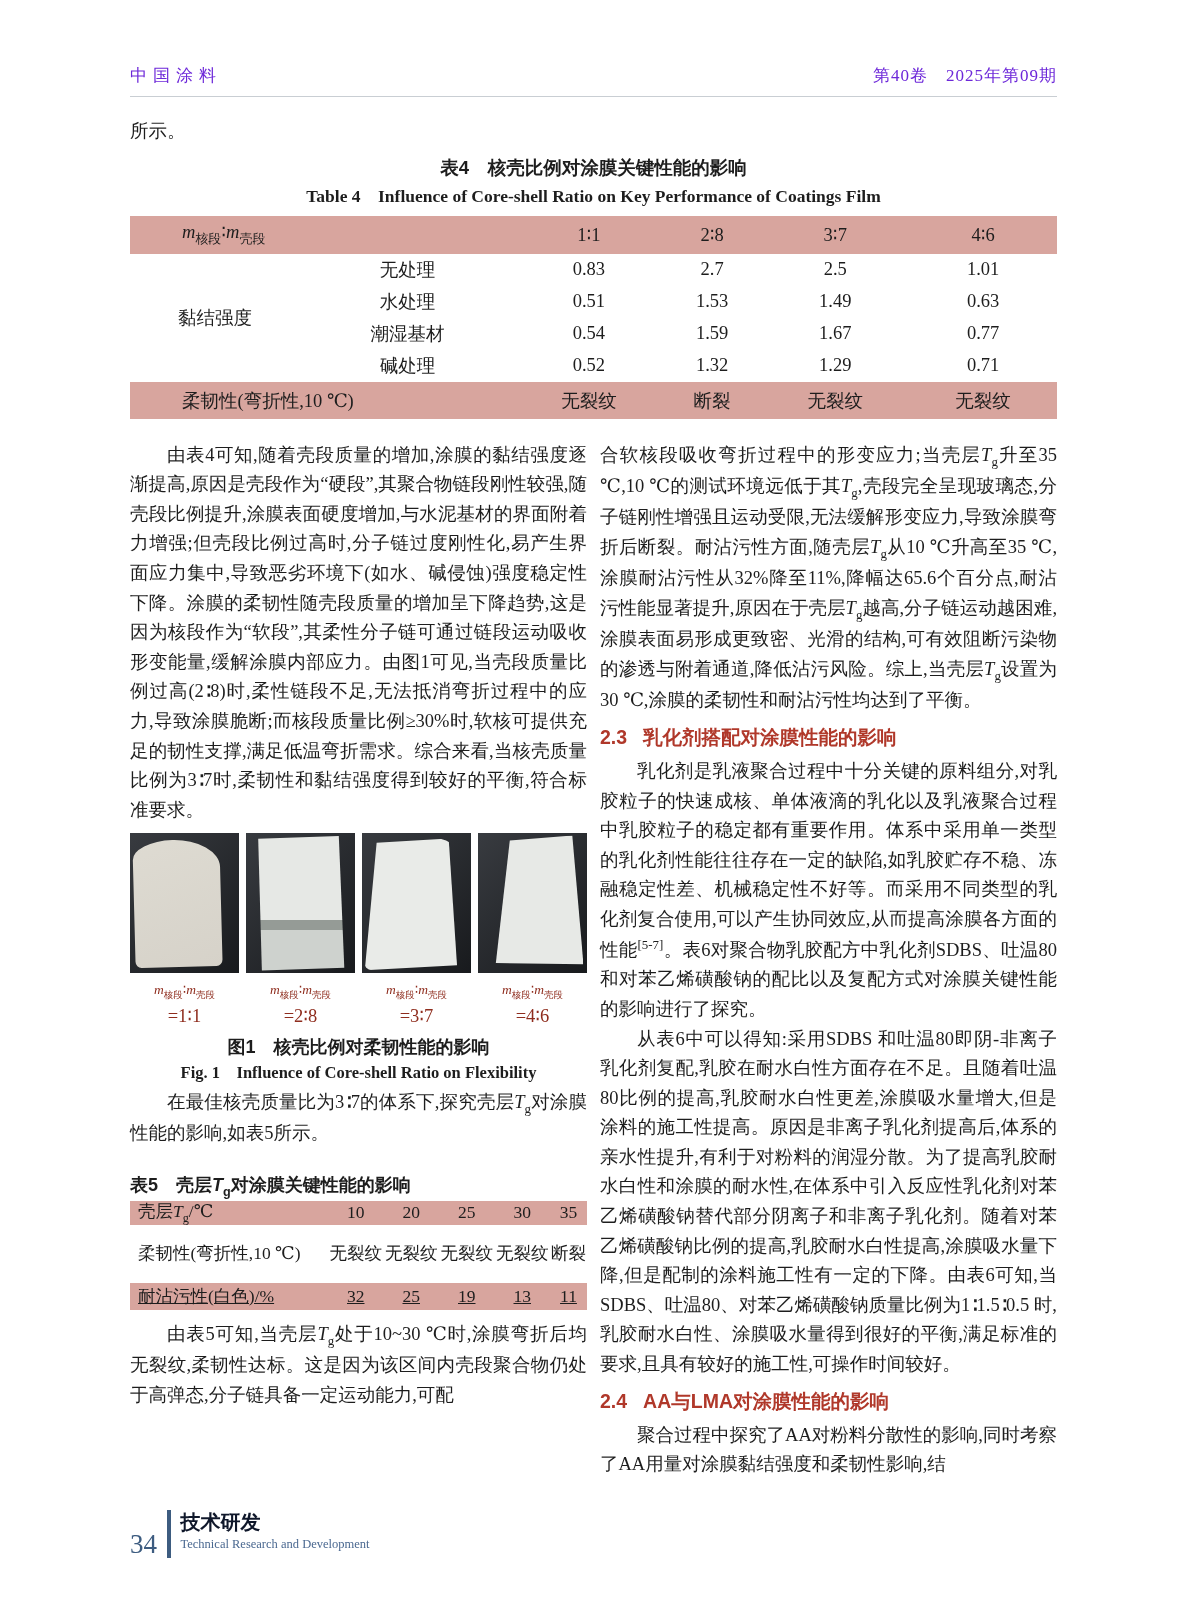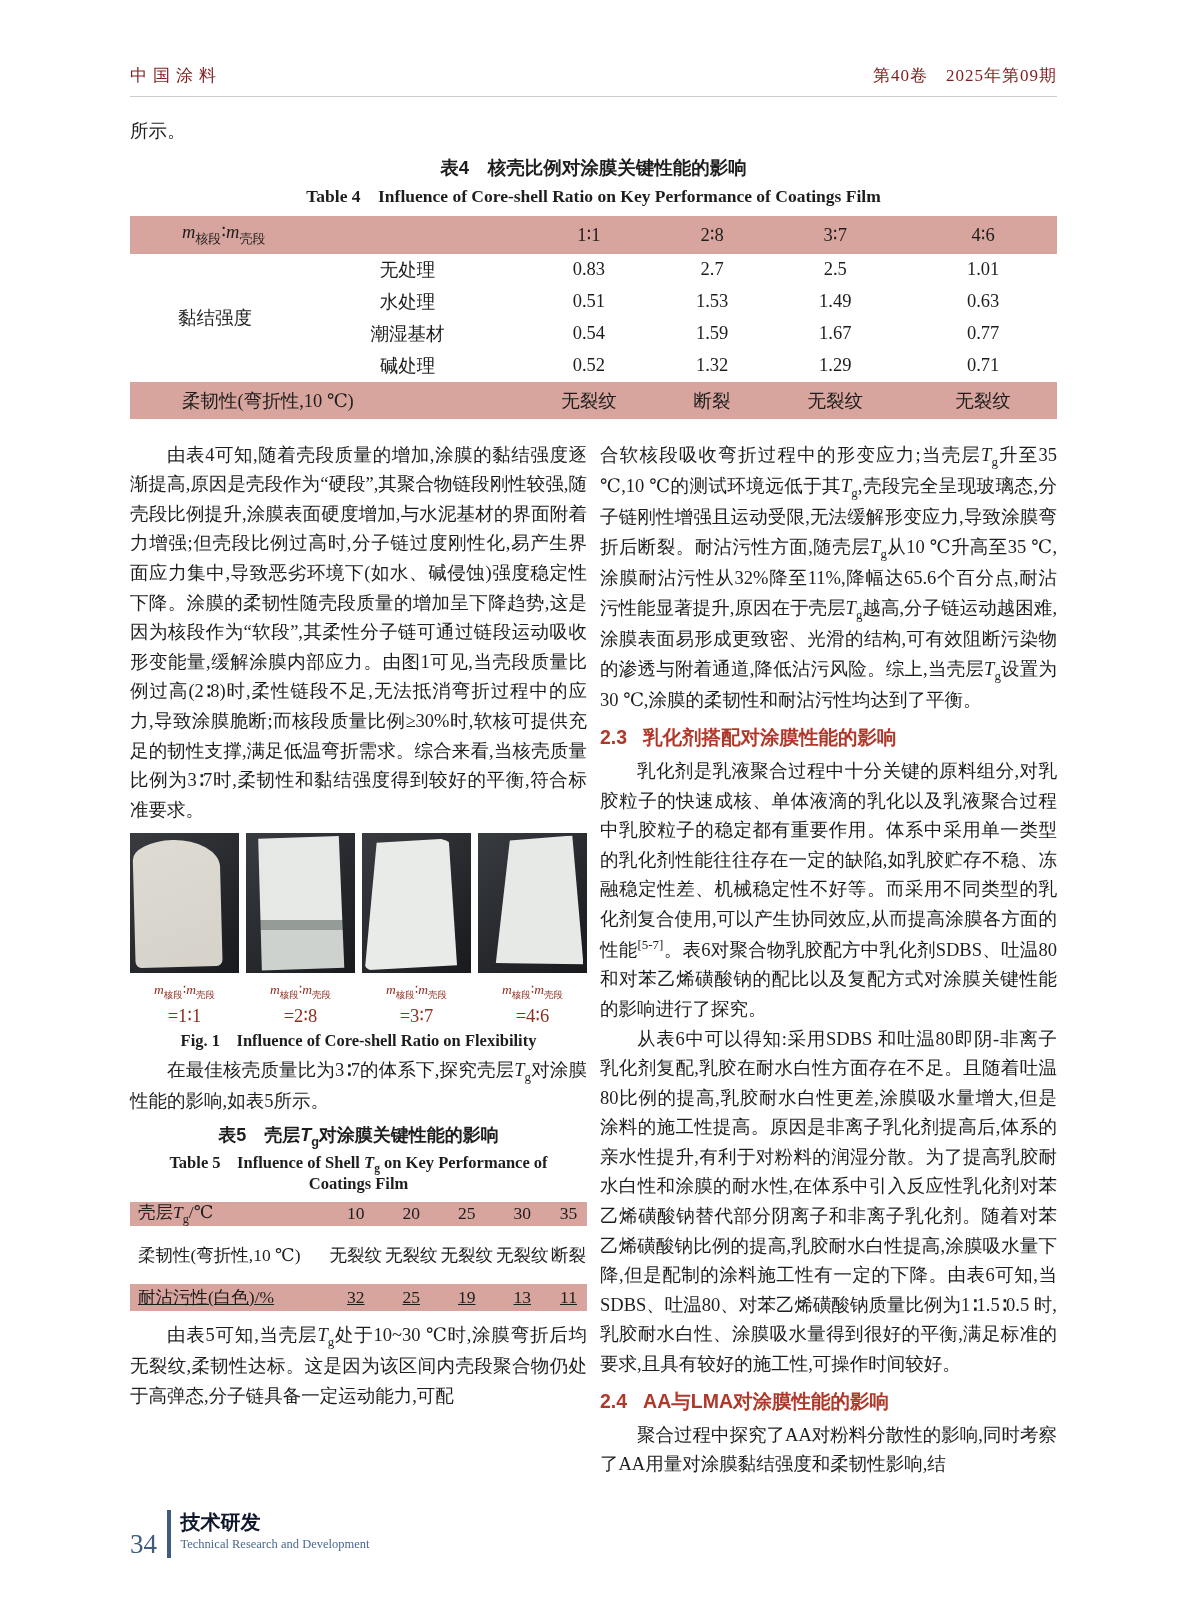"中国涂料" .running-head { color: #7f1d1d -> #6d28d9 }
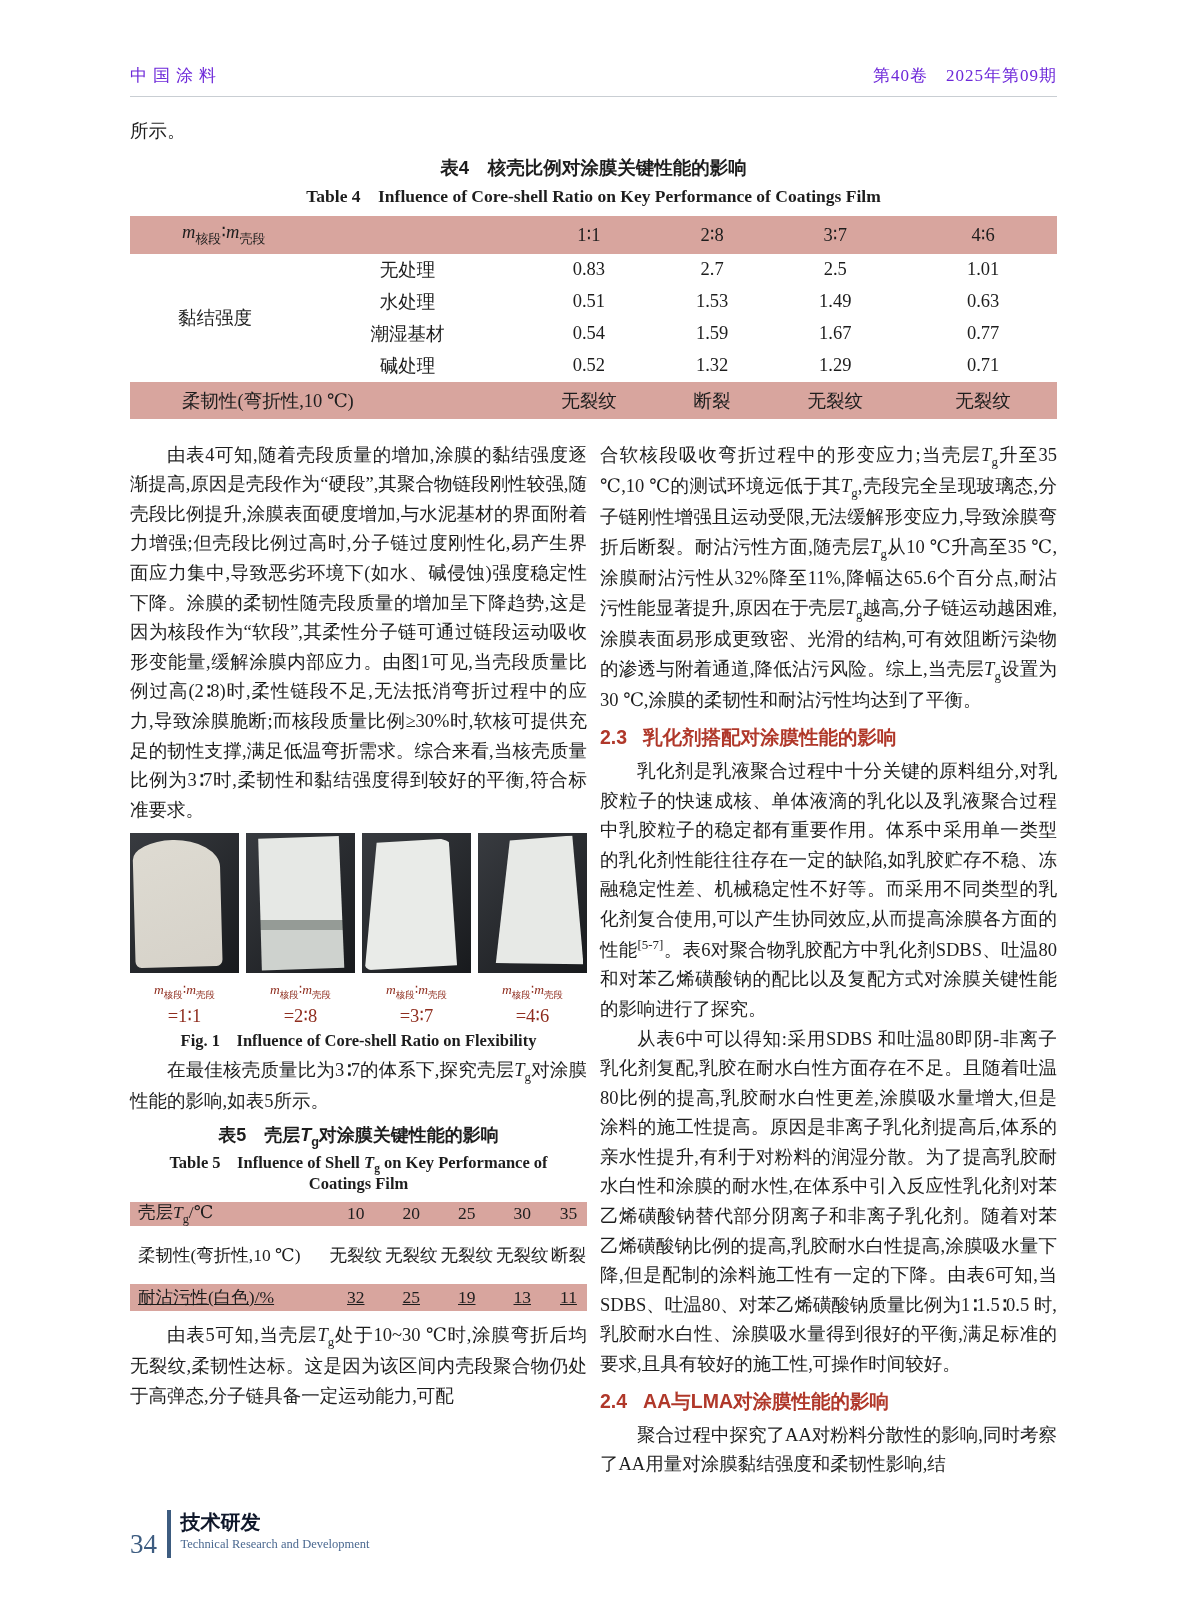"图1 核壳比例对柔韧性能的影响" div.fig-cap-zh { html: none -> <div>图1 核壳比例对柔韧性能的影响</div> }
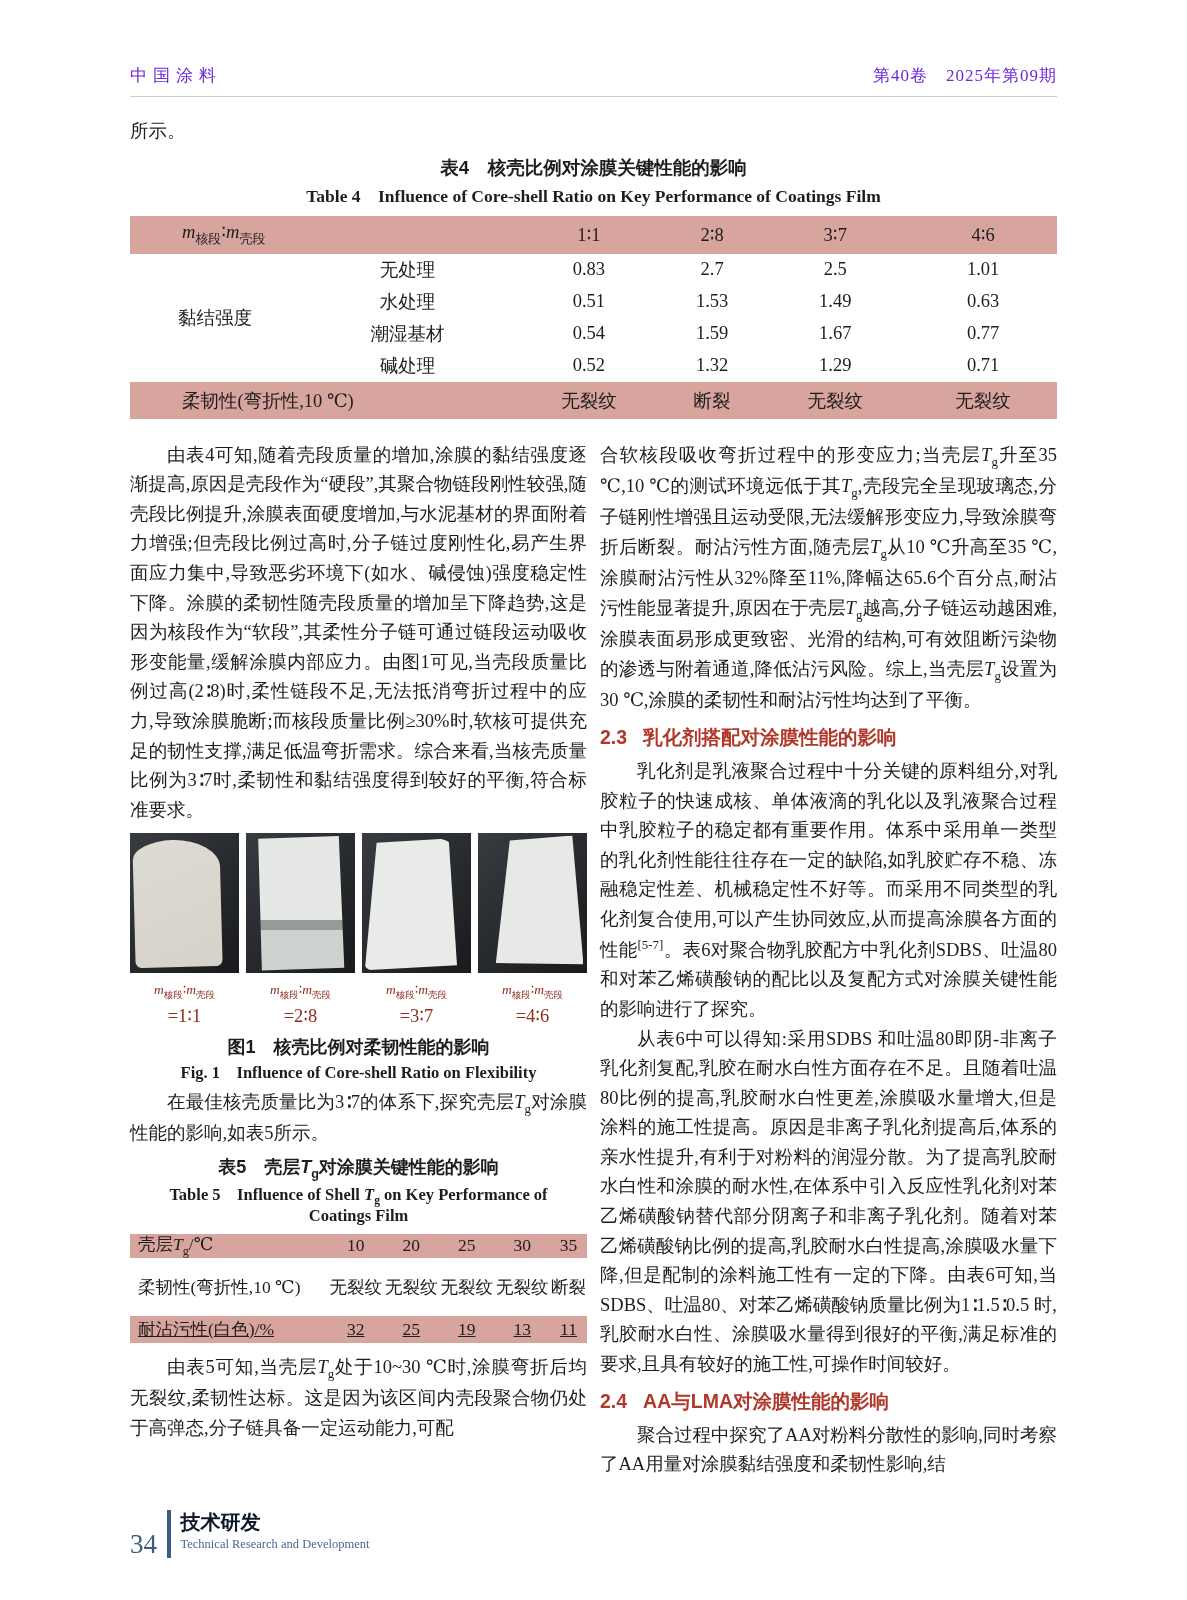"表5 壳层Tg对涂膜关键性能的影响" .t5-title-zh { margin-top: 6px -> 24px; text-align: center -> left }
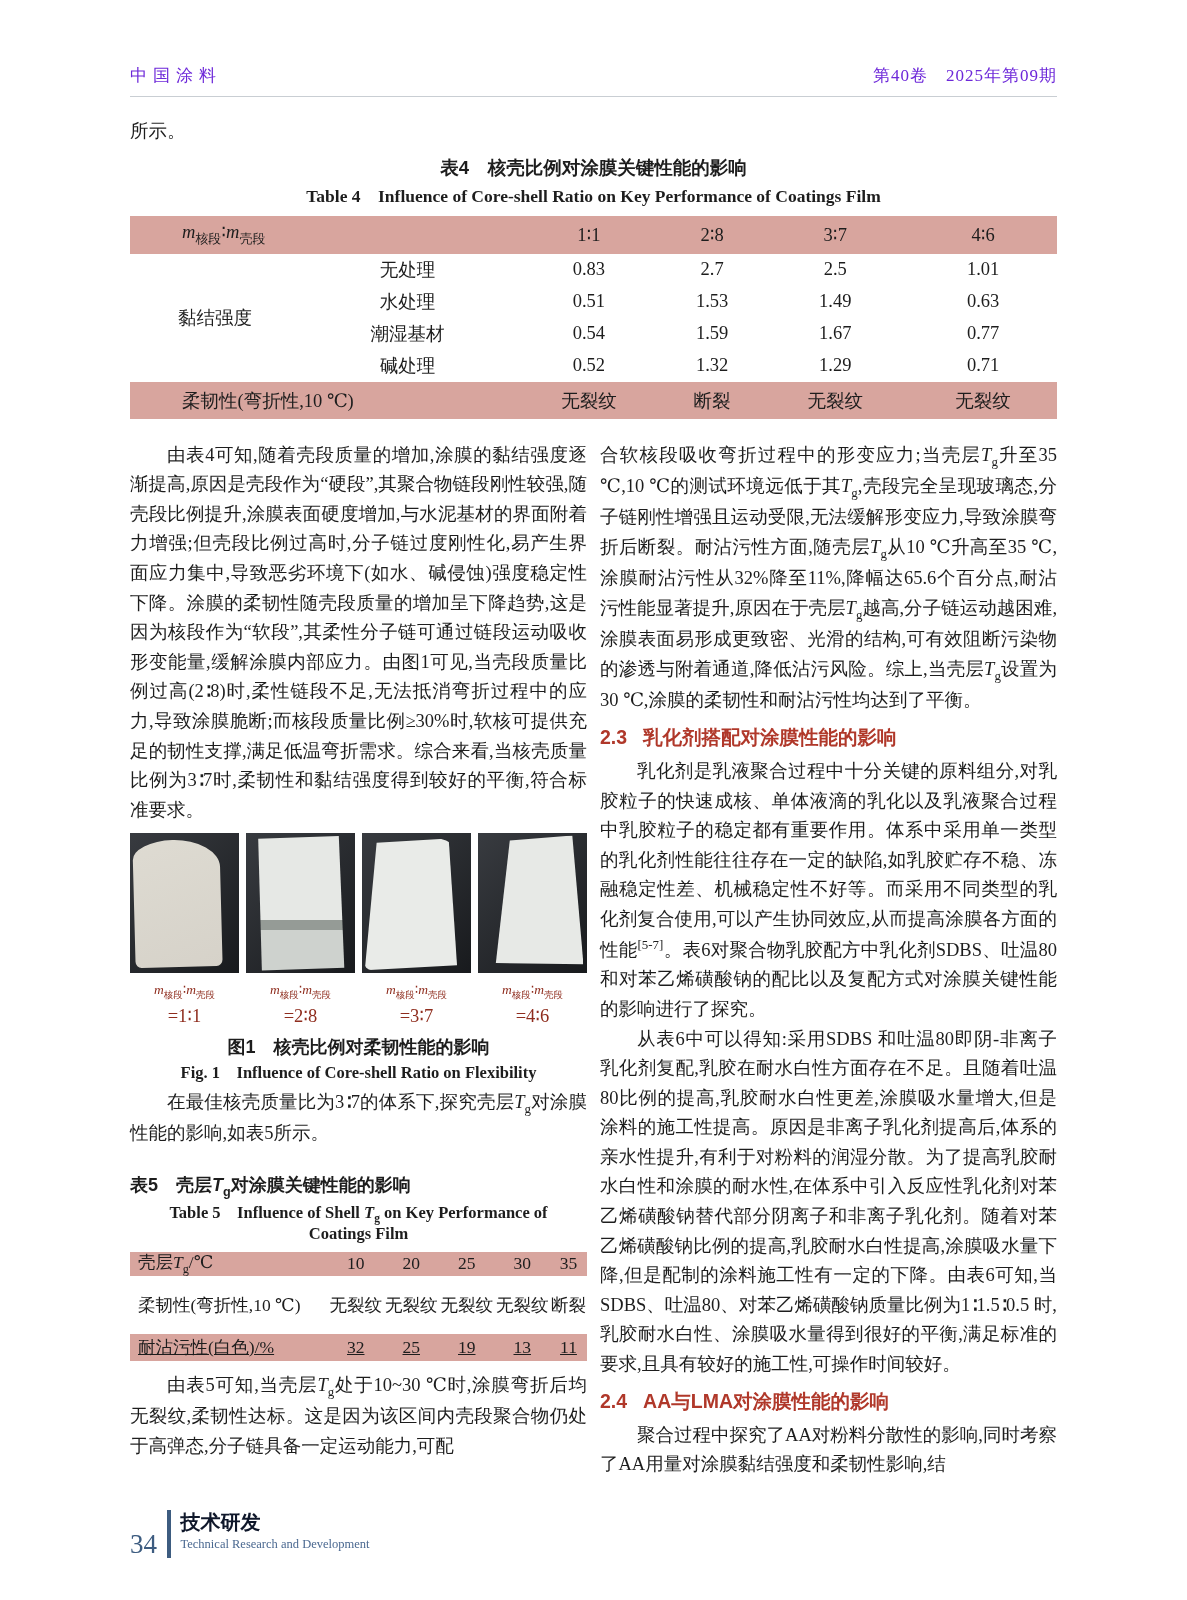"Table 5 Influence of Shell" div.t5-title-en { html: <div>Table 5 Influence of Shell <i>T</i><sub>g</sub> on Key Performance of Coatings Film</div> -> none }
